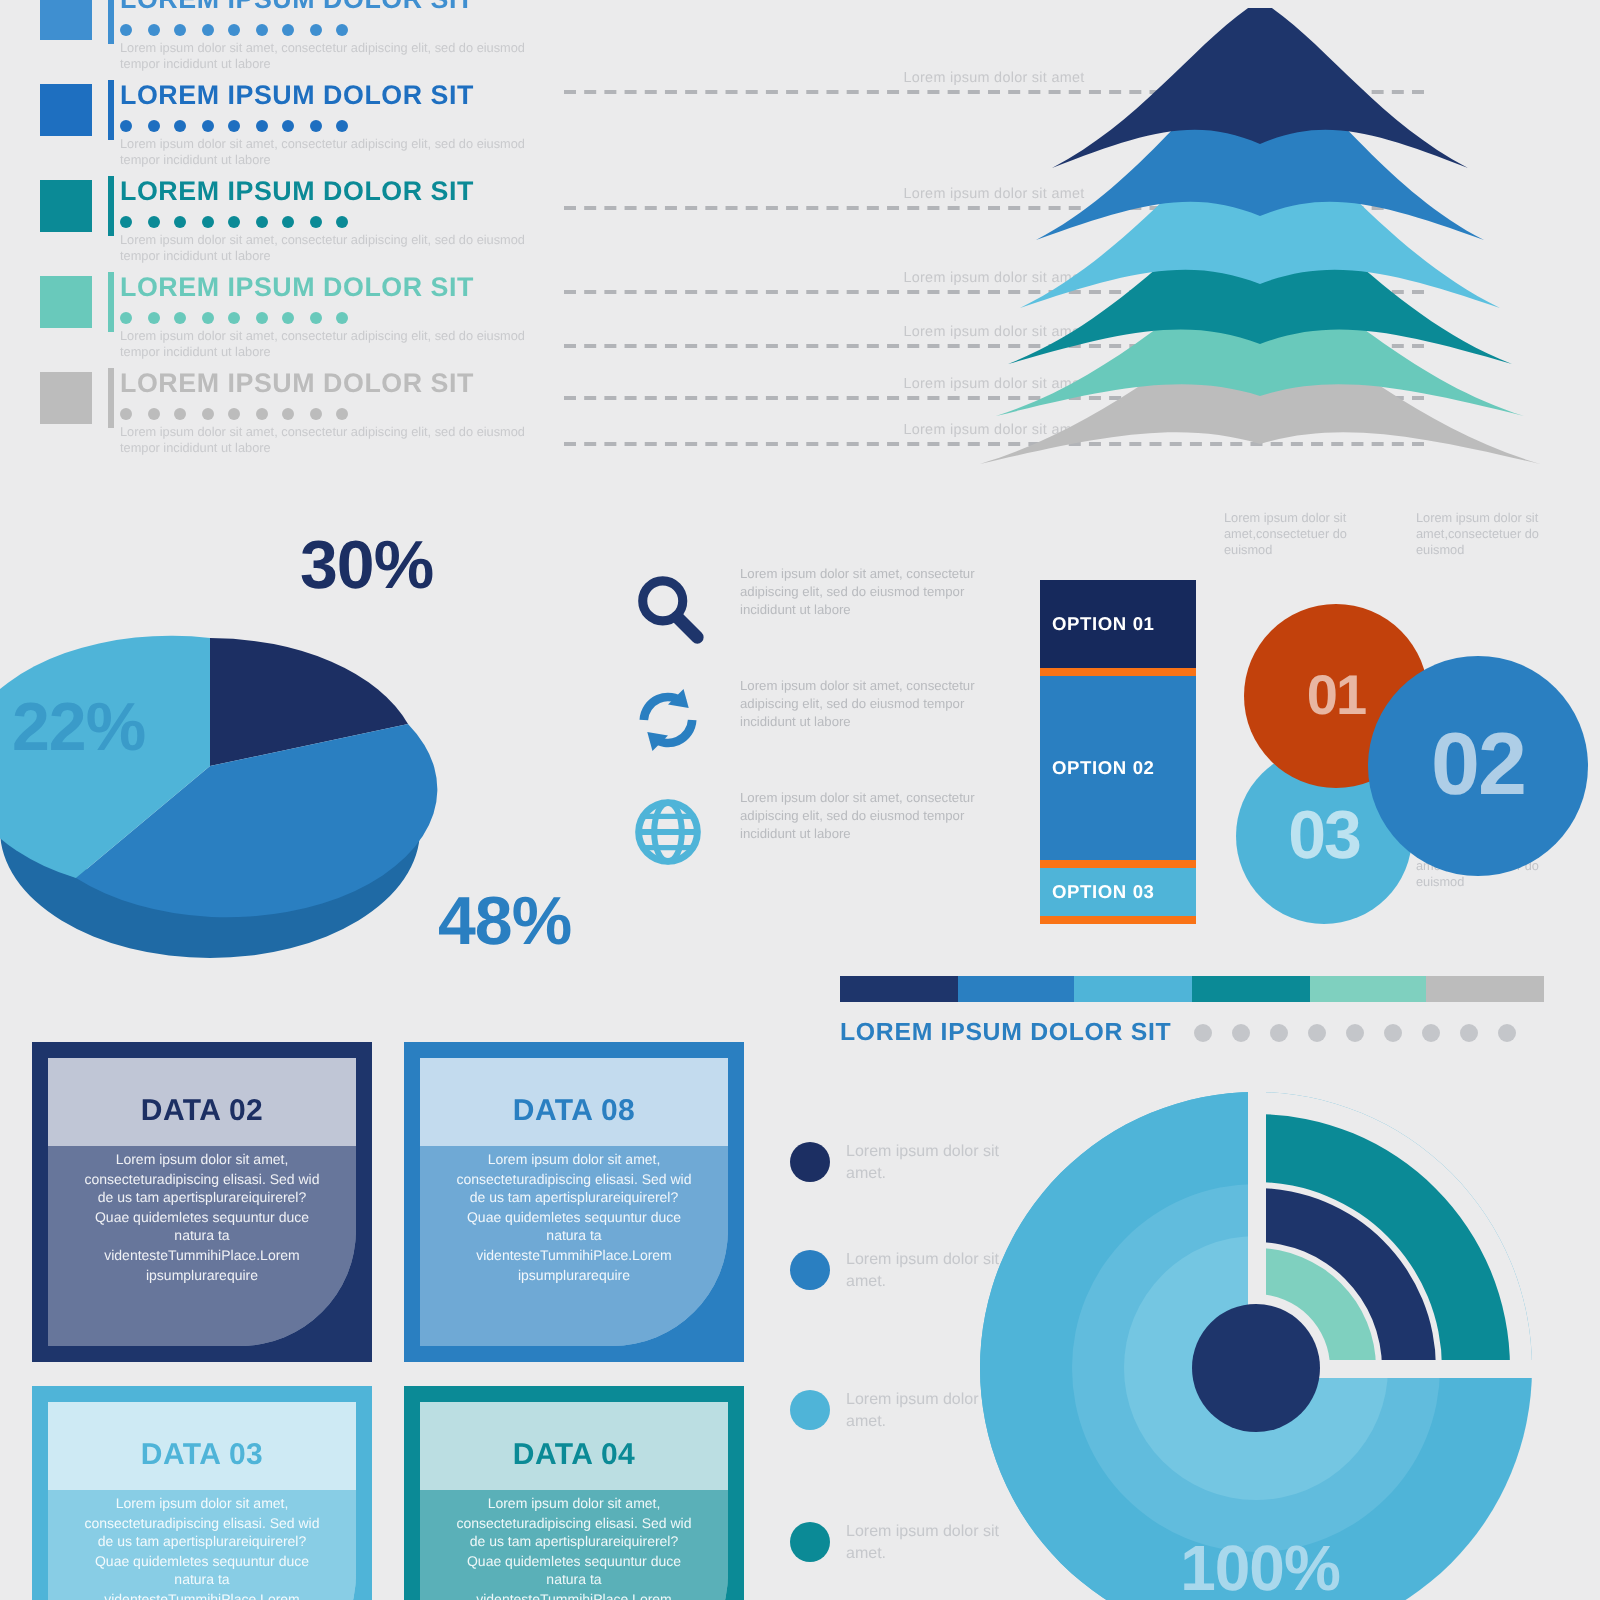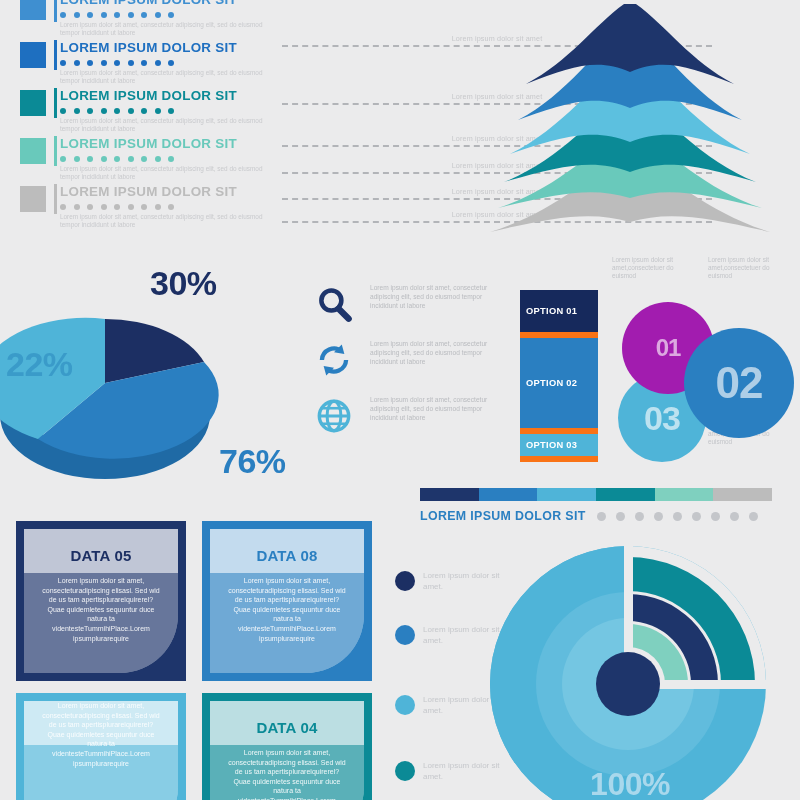"OPTION 01" .opt { border-bottom: 6px solid #f97316 -> 4px solid #f97316 }
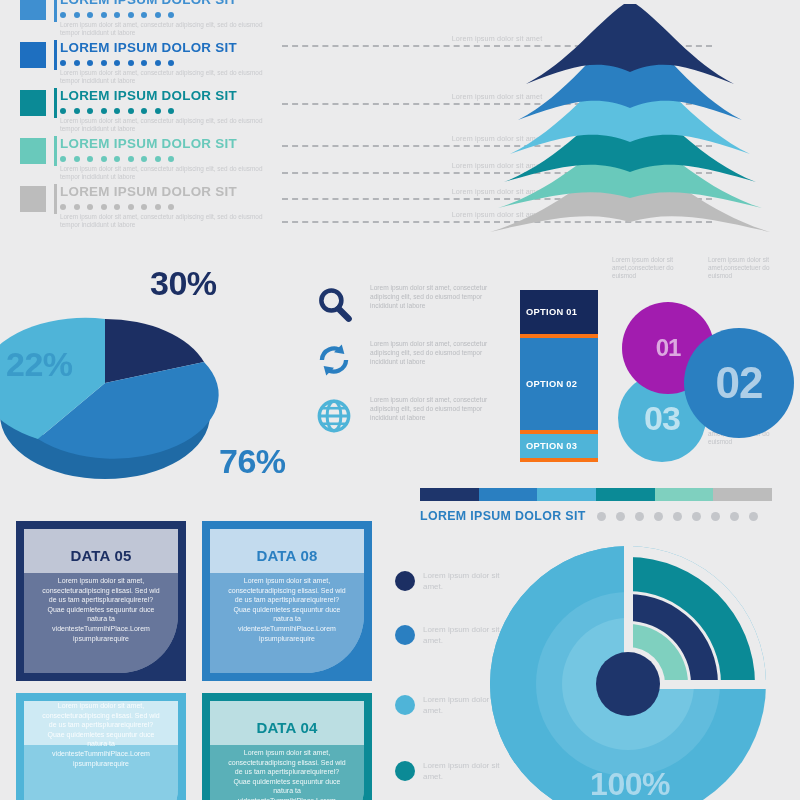"01" div.circ { background: #a21caf -> #c2410c; font-size: 24px -> 28px }
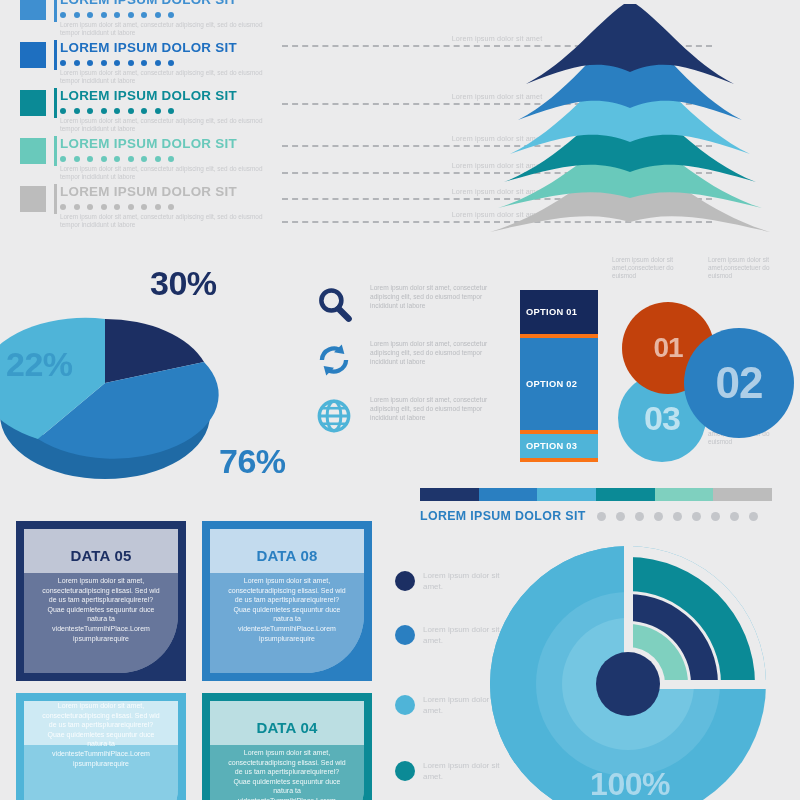"76%" div.pct { text: 76% -> 48% }
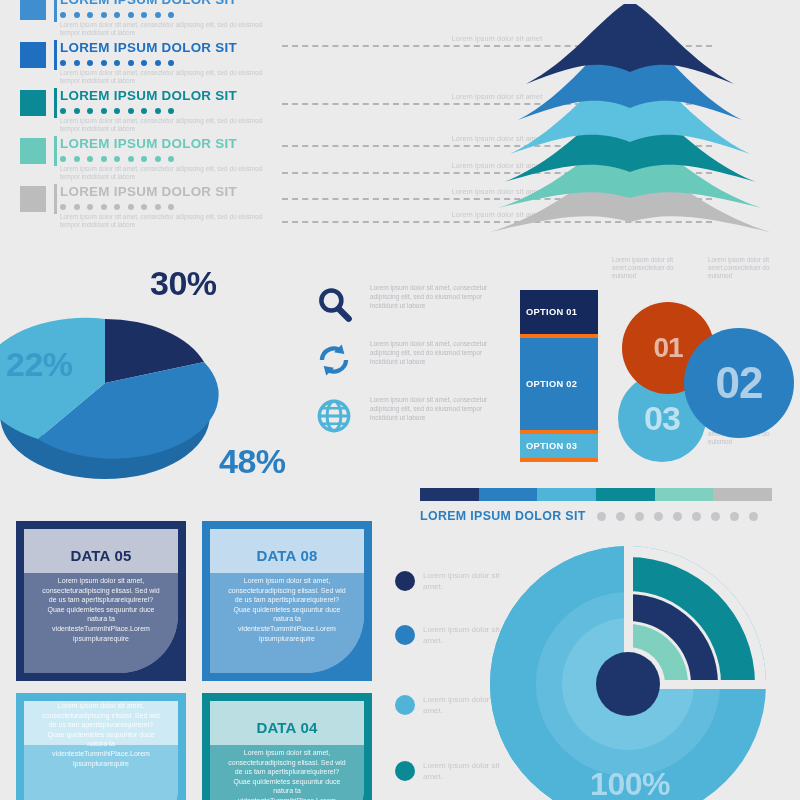"DATA 05" div.card-h { text: 05 -> 02 }
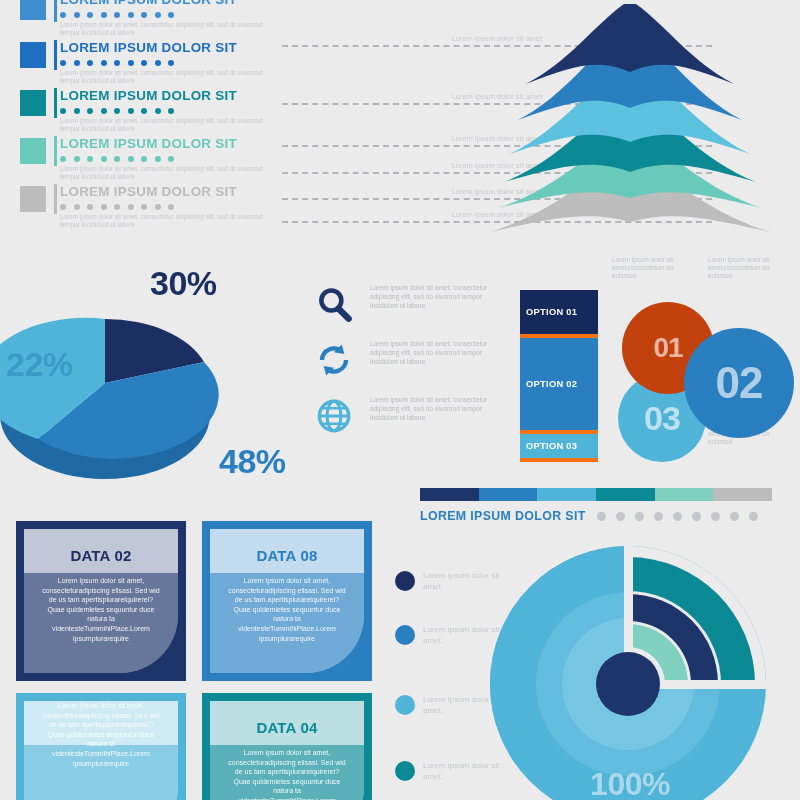"DATA 03" div.card-h { html: none -> <div>DATA 03</div> }
